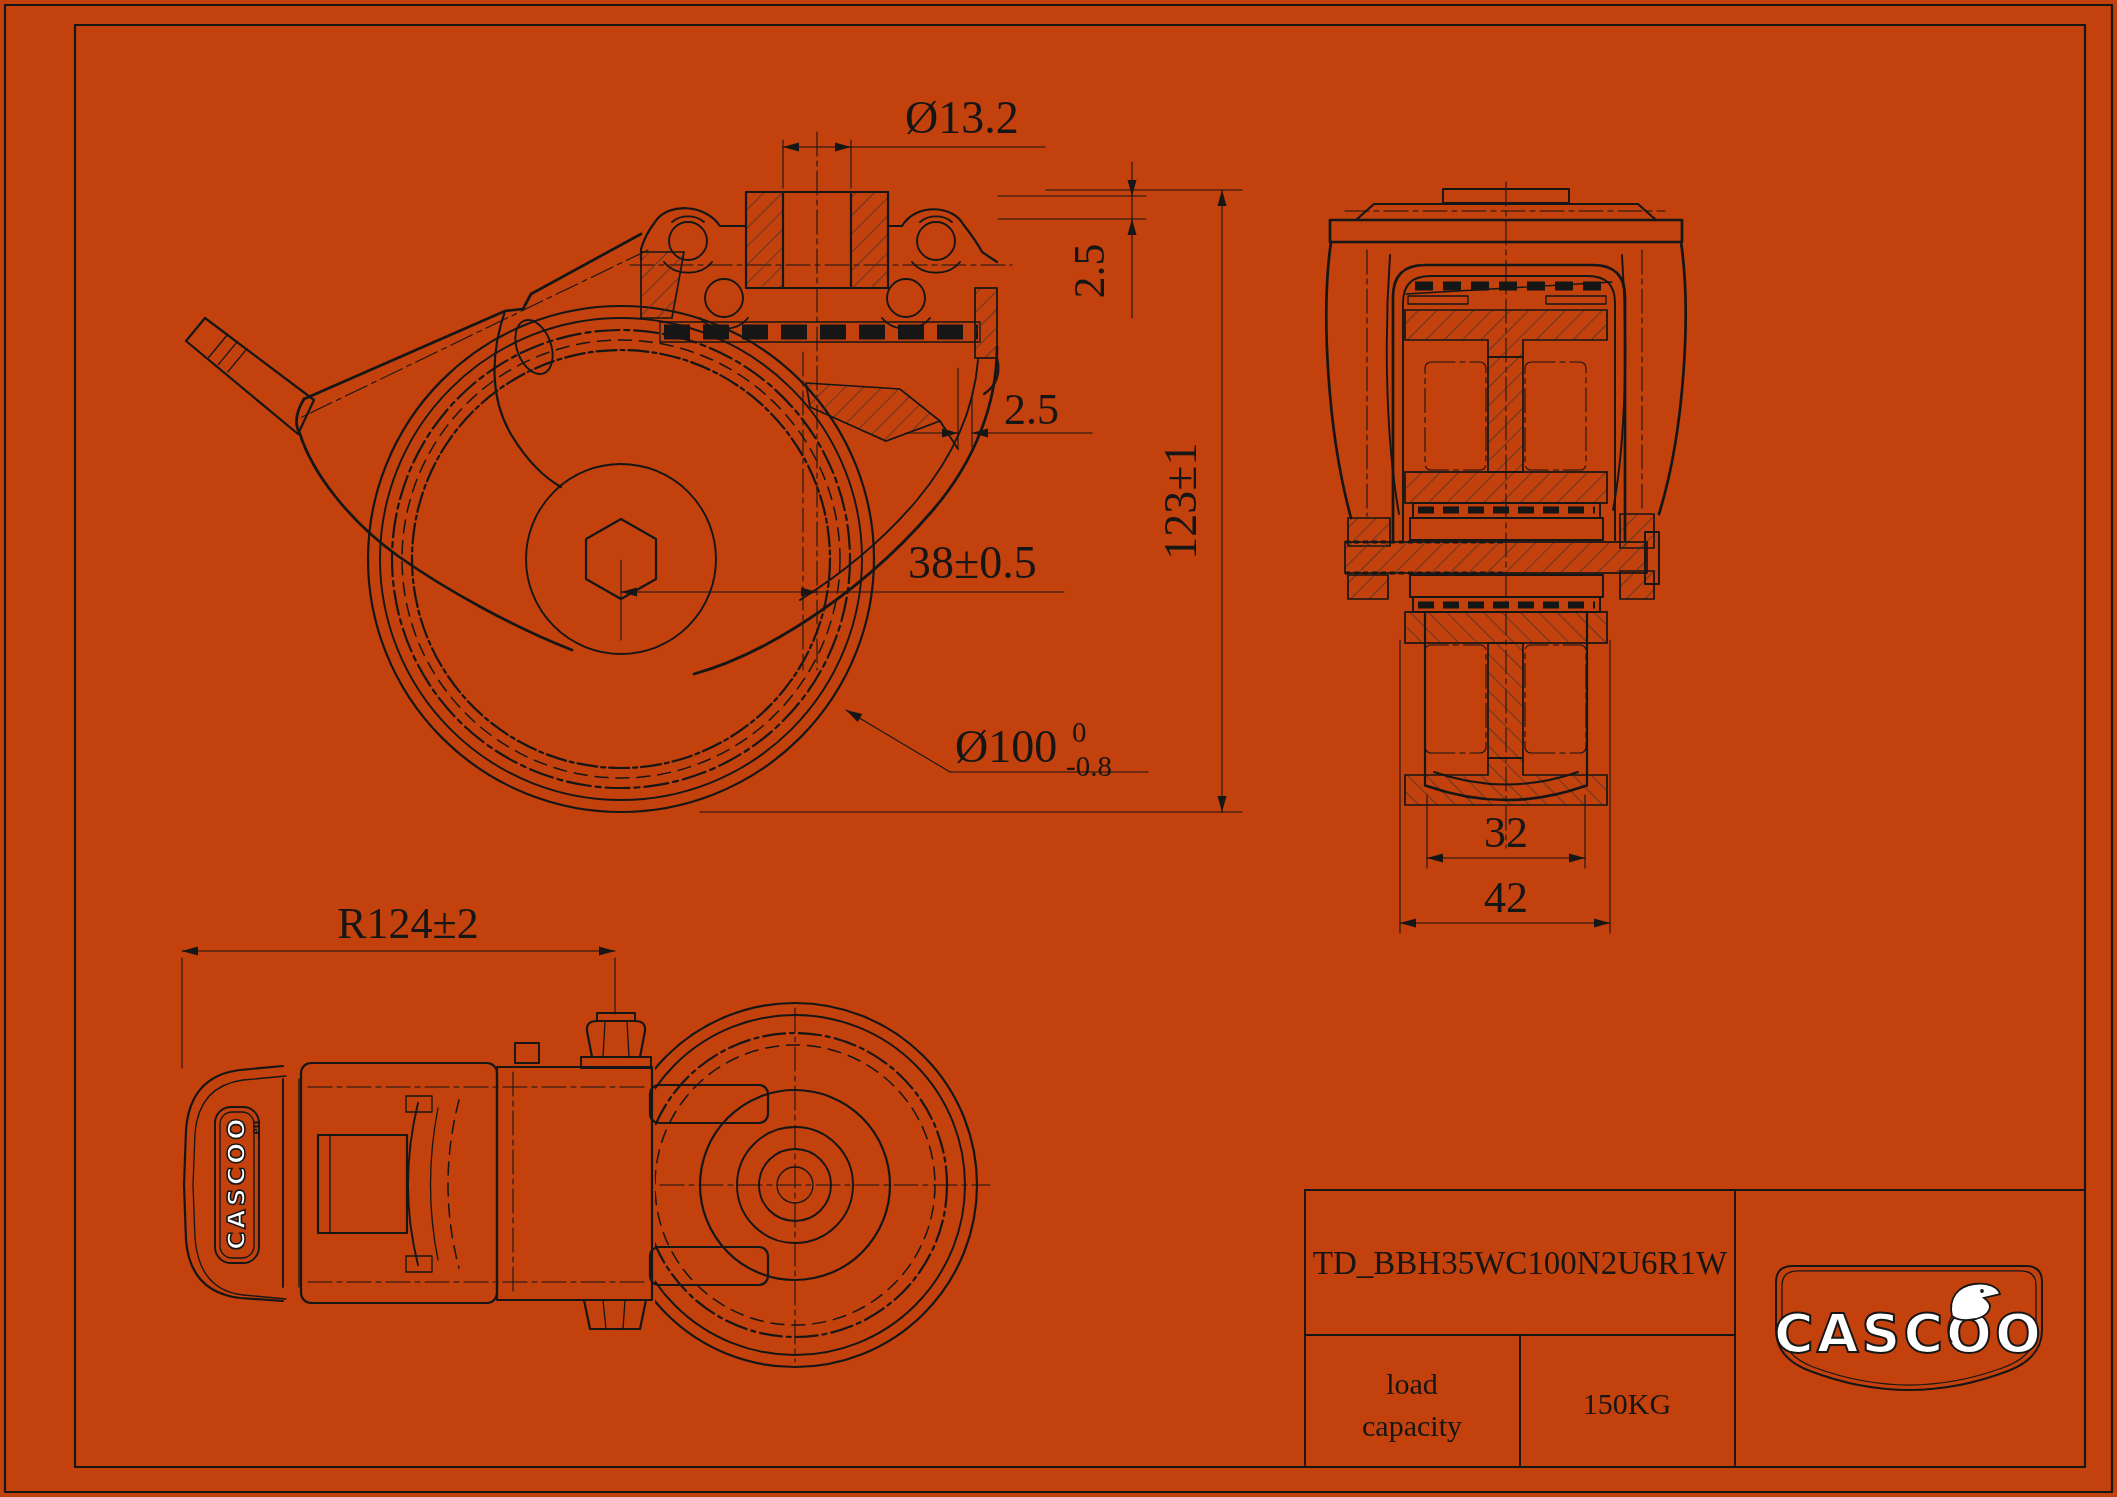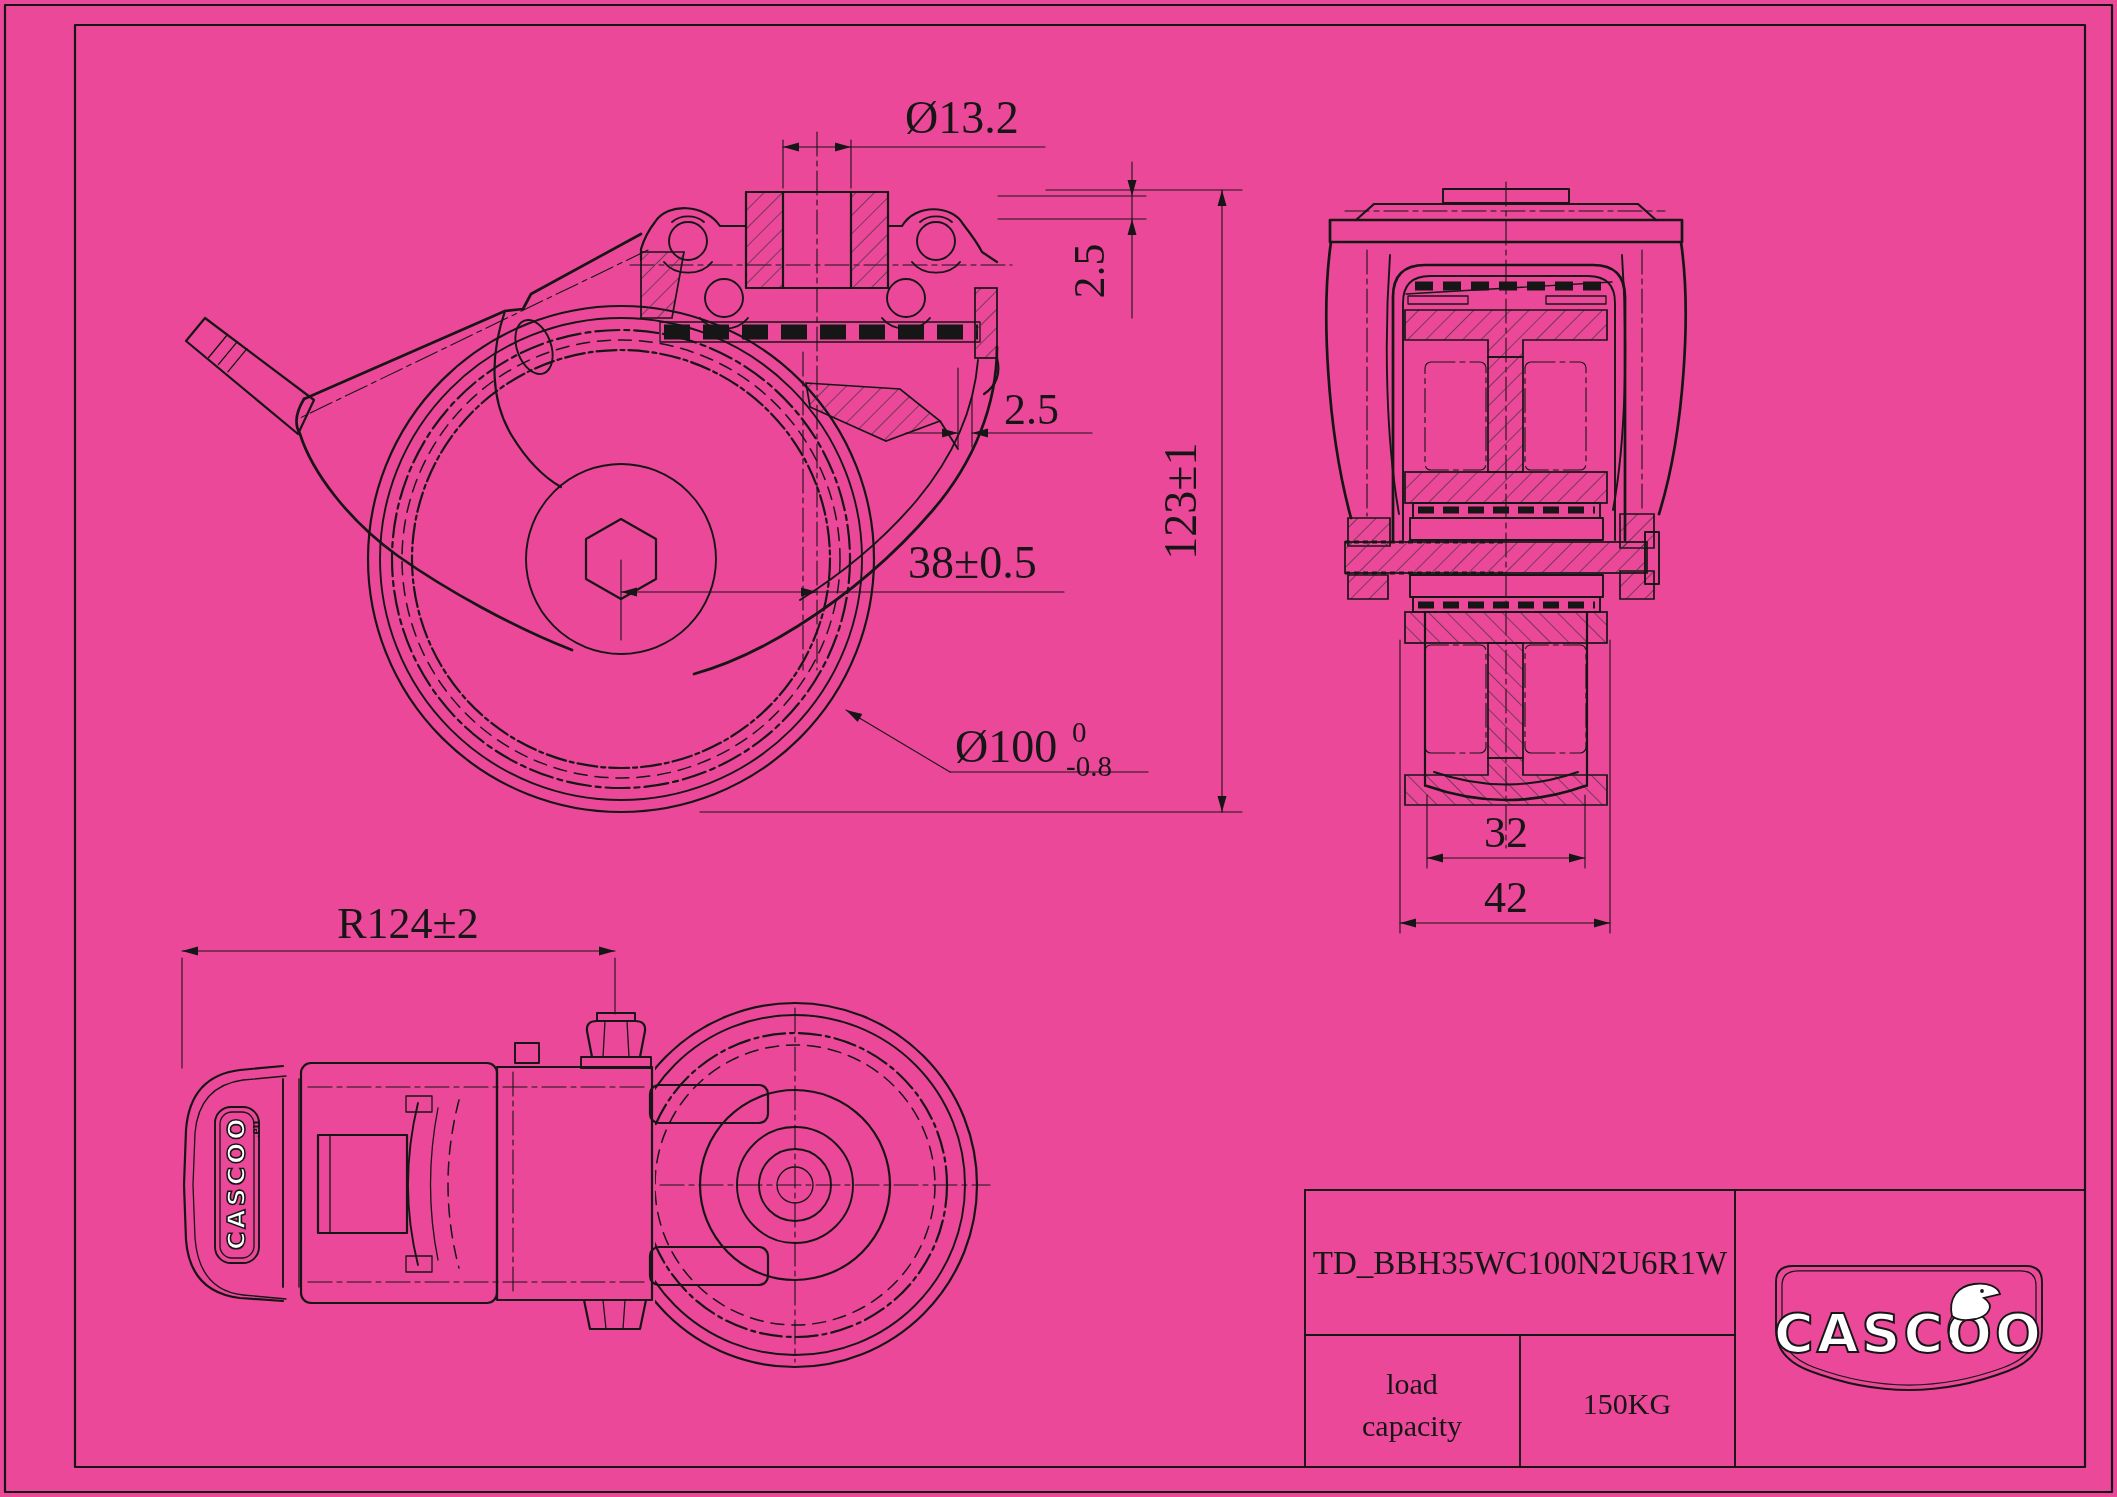"Ø13.2" .sheet { background: #ec4899 -> #c2410c }
